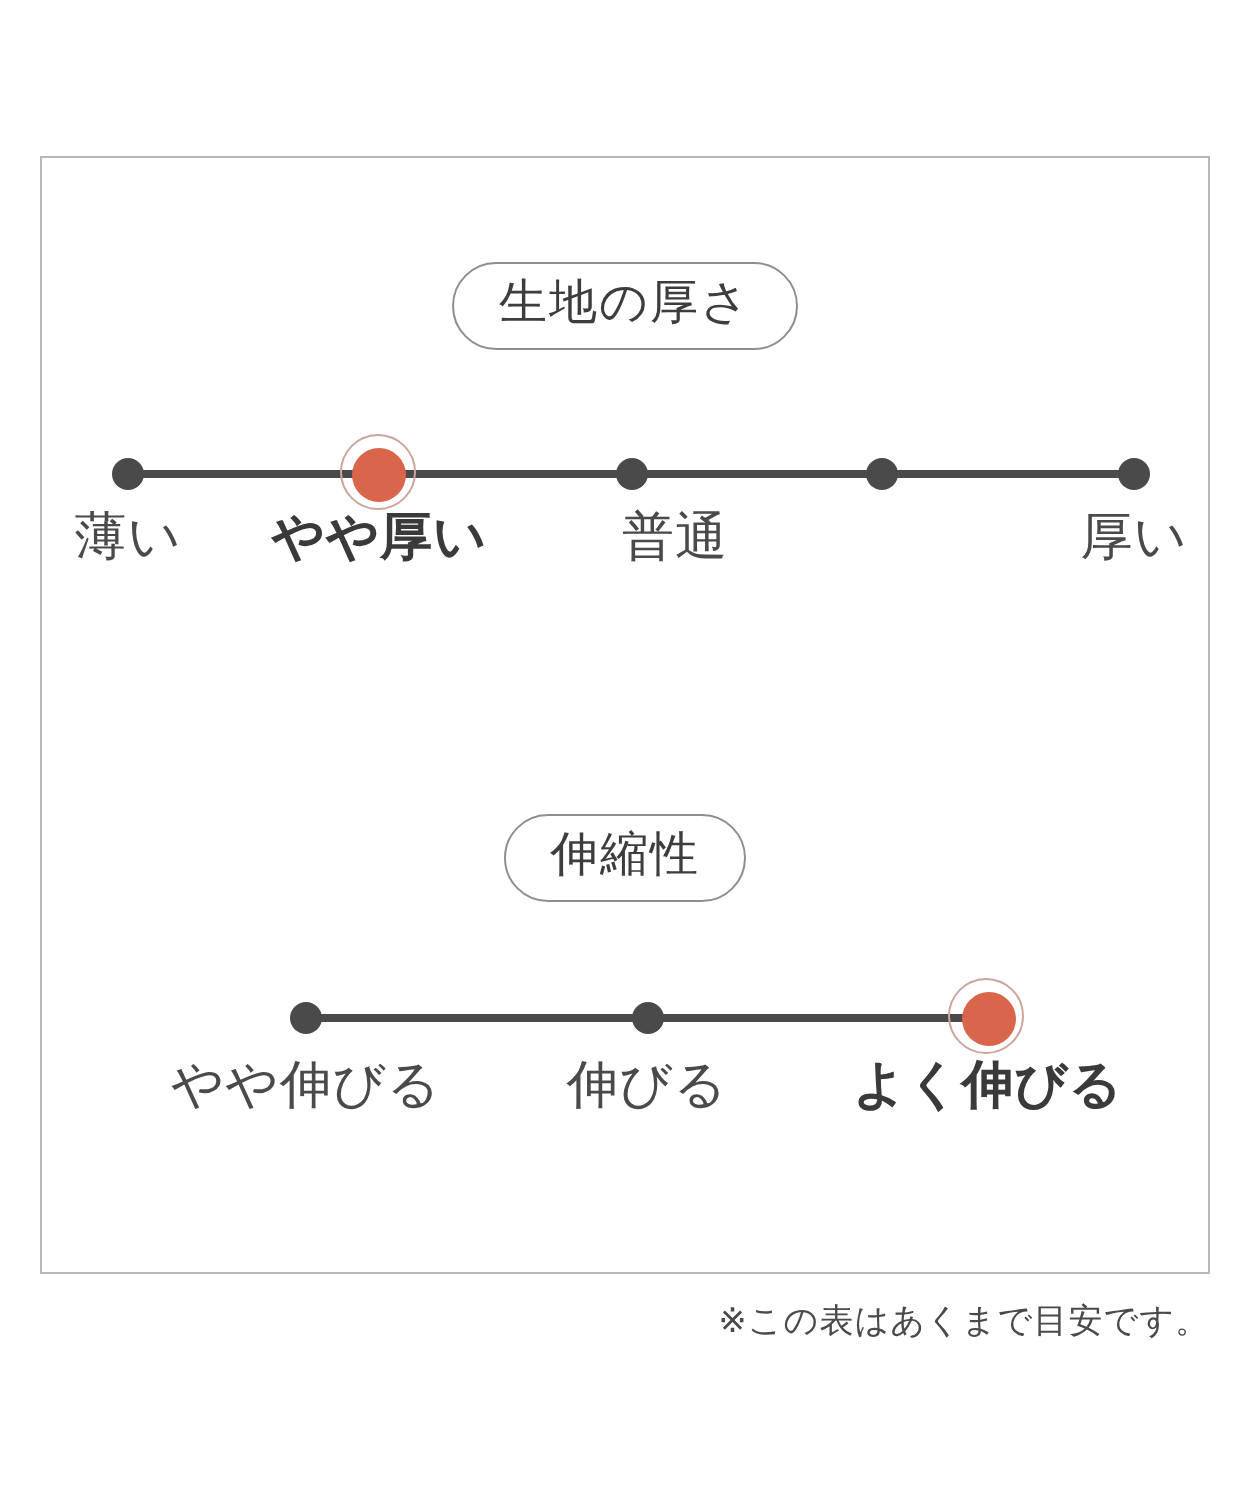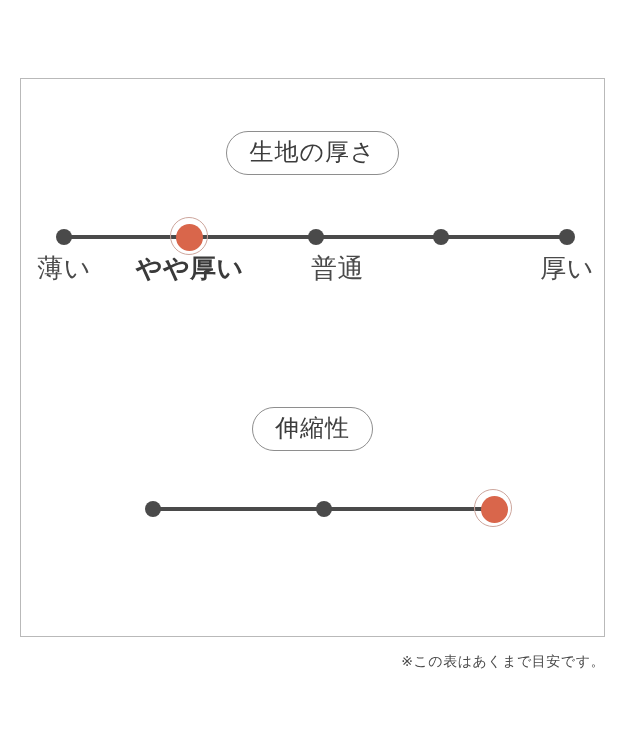"やや伸びる" div.labels { html: none -> <div> <span>やや伸びる</span> <span>伸びる</span> <span>よく伸びる</span> </div> }
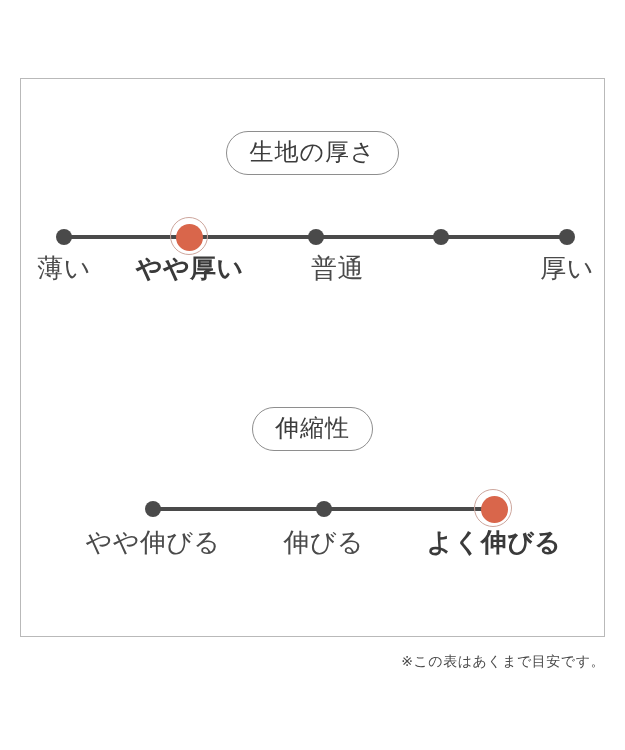"※この表はあくまで目安です。" #footnote { font-size: 14px -> 17px }
